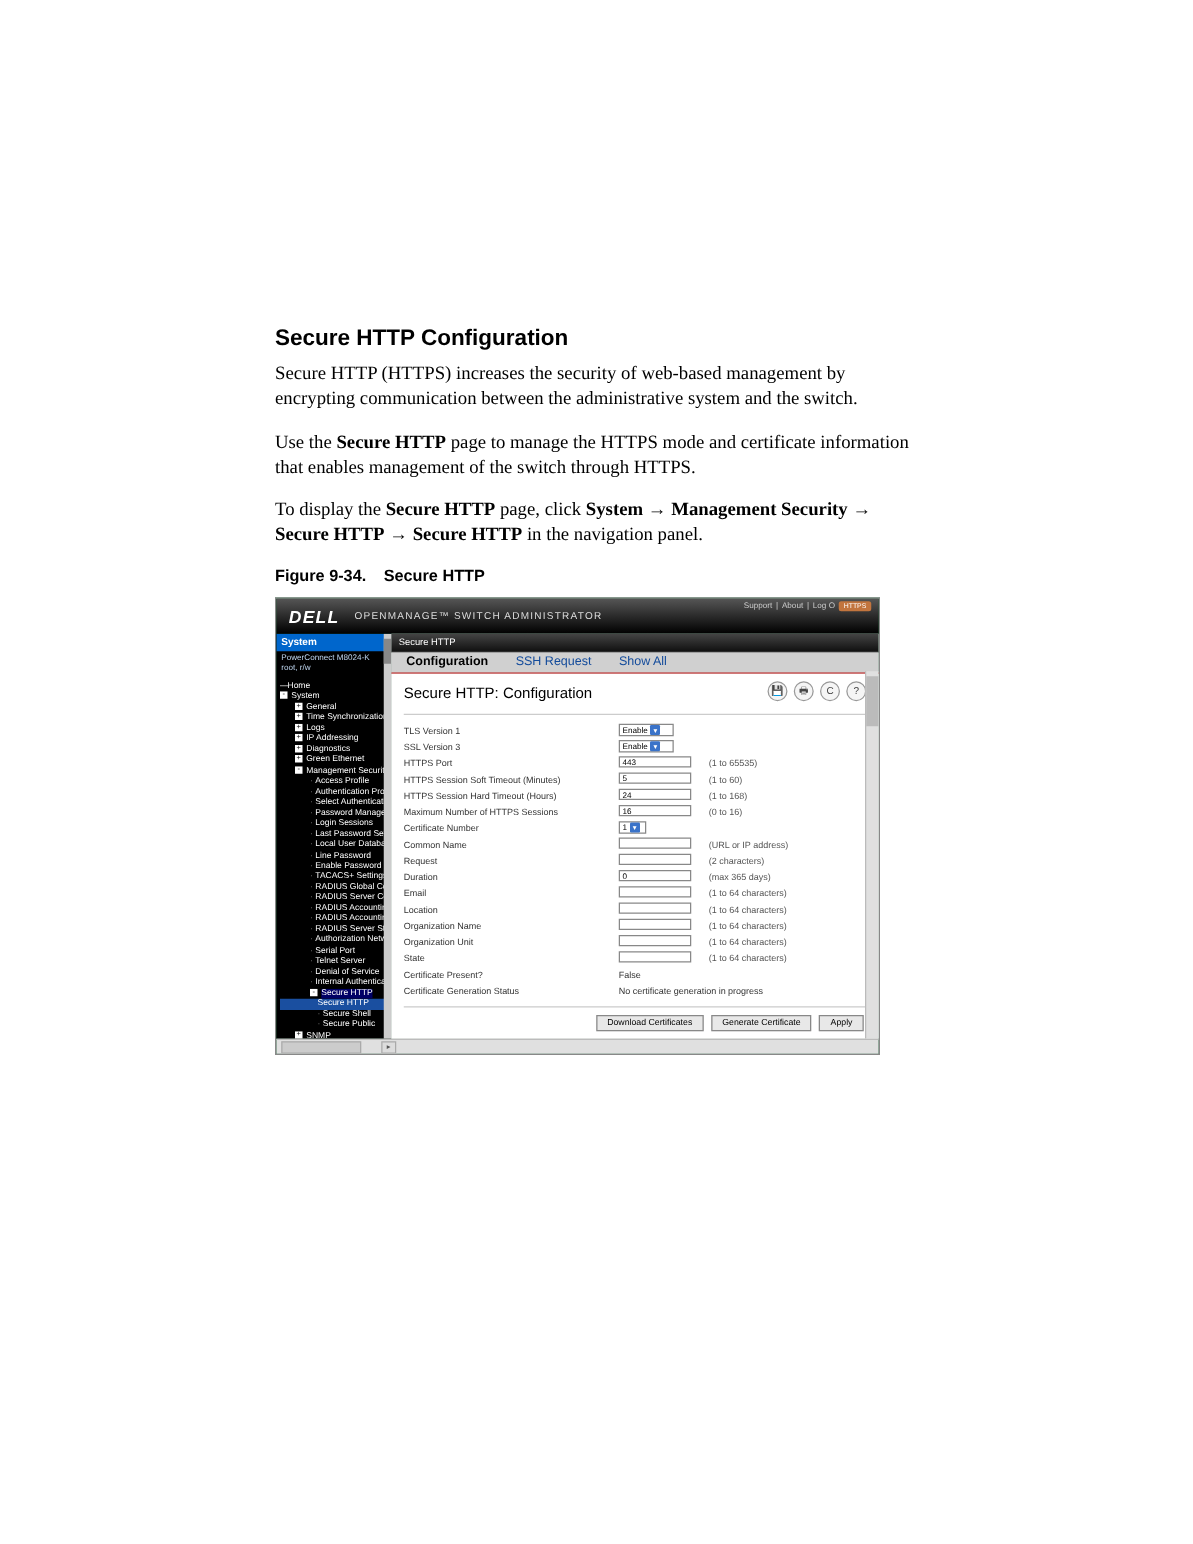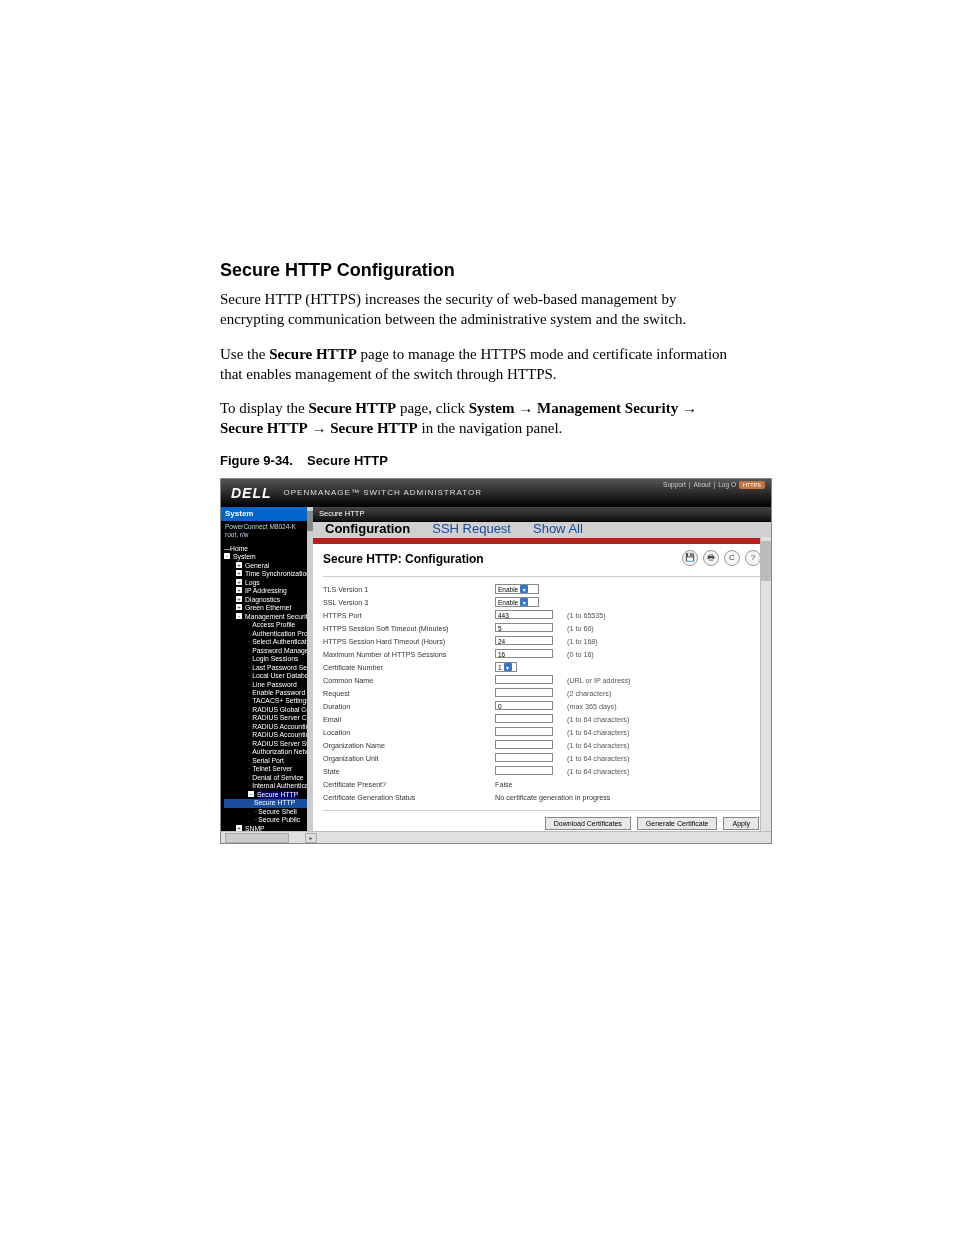"DELL" .screenshot { width: 552px -> 484px }
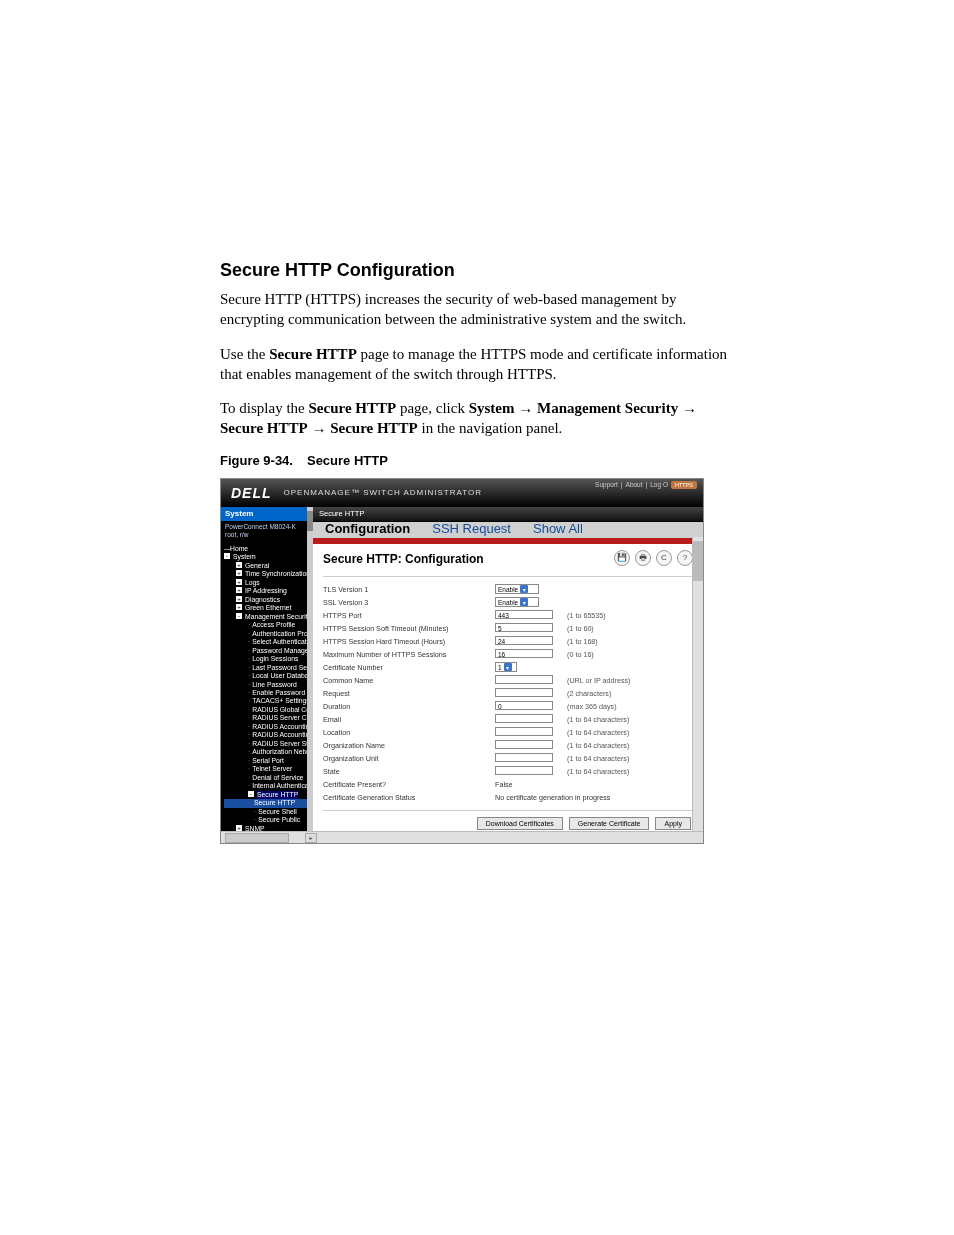"Configuration" .ss-tabs { align-items: flex-end -> flex-start; border-bottom: 6px solid #b91c1c -> 1px solid #b91c1c; font-size: 13px -> 10px }
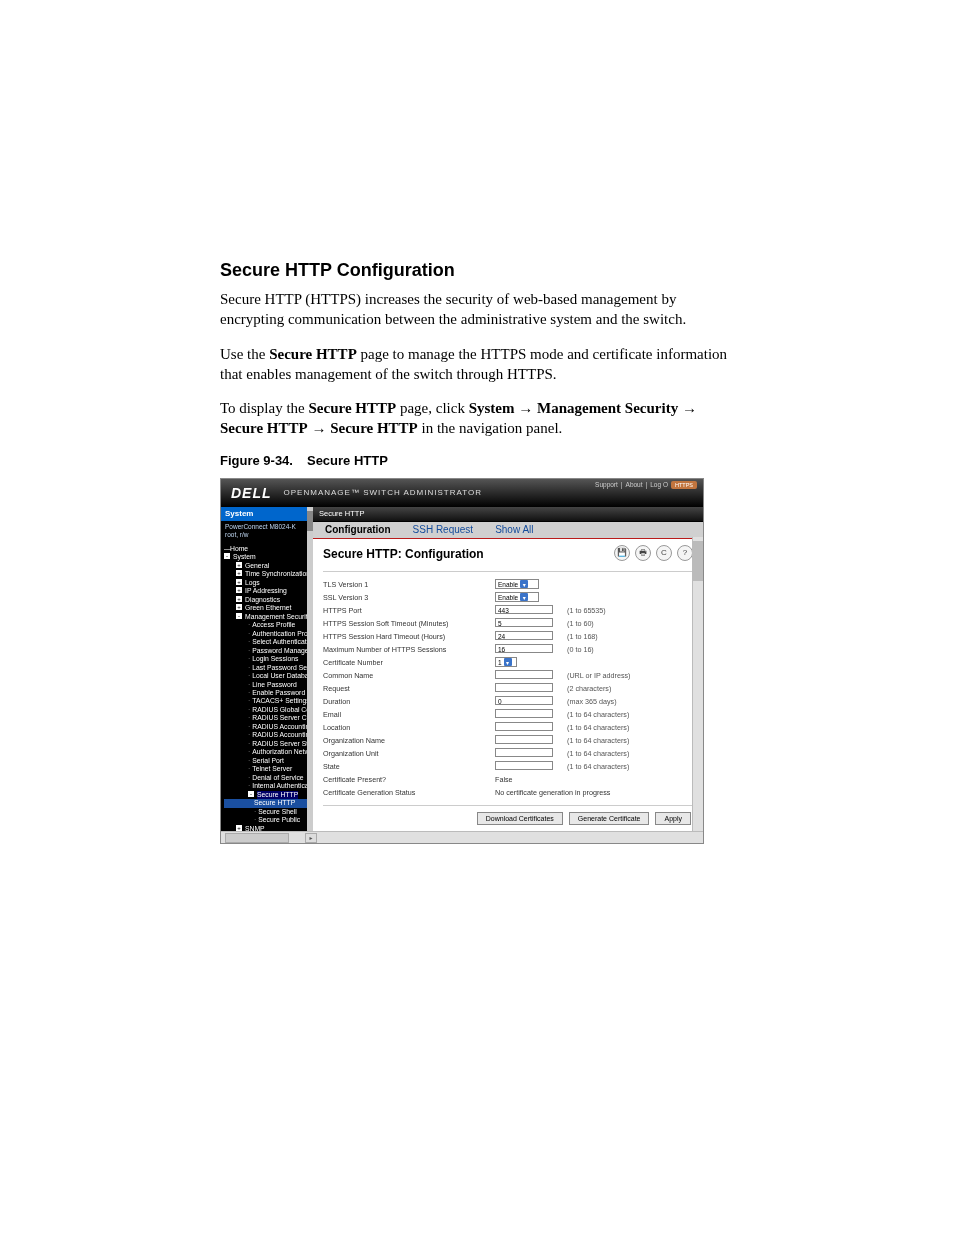"Secure HTTP: Configuration" .ss-panel h3 { font-weight: bold -> normal }
